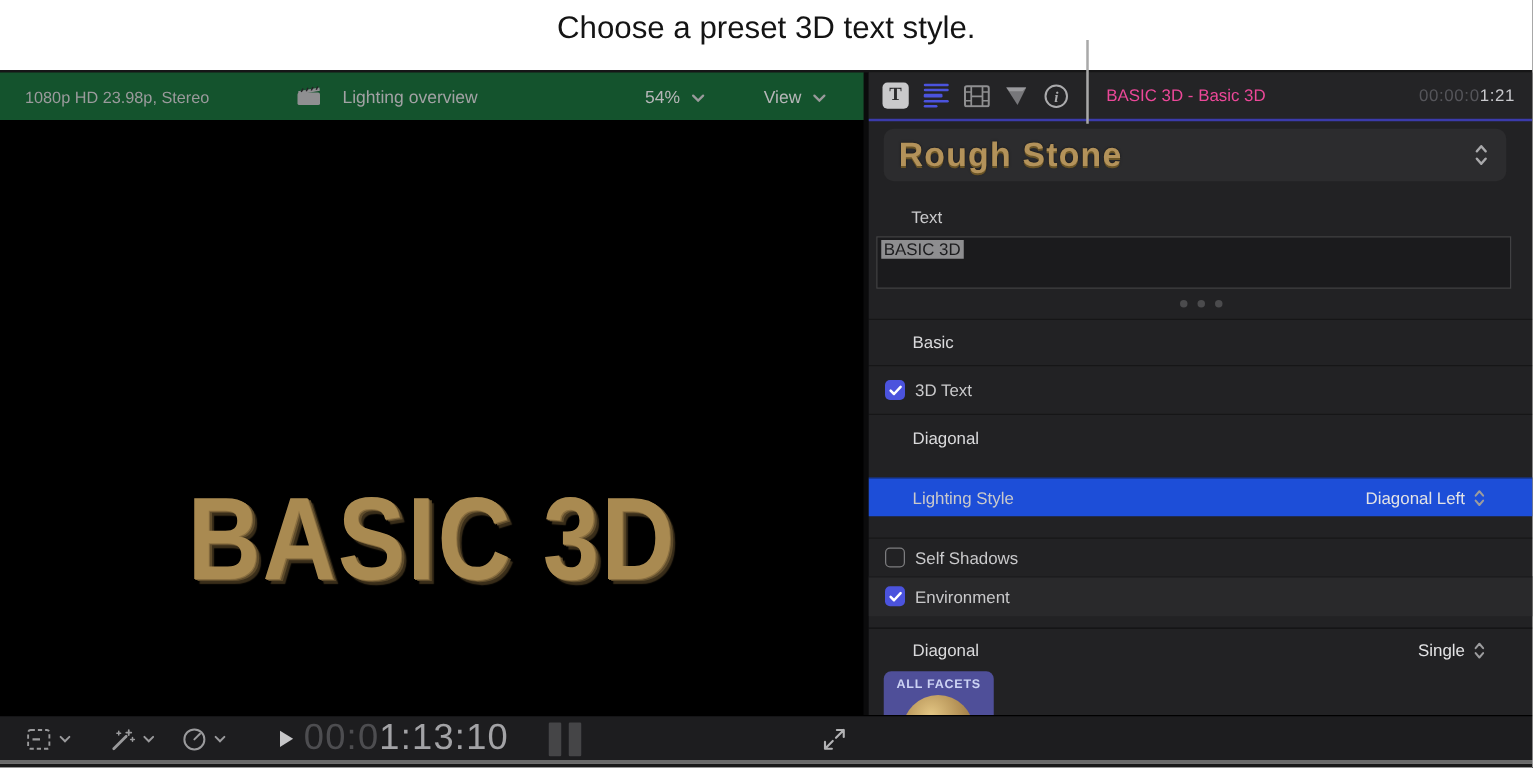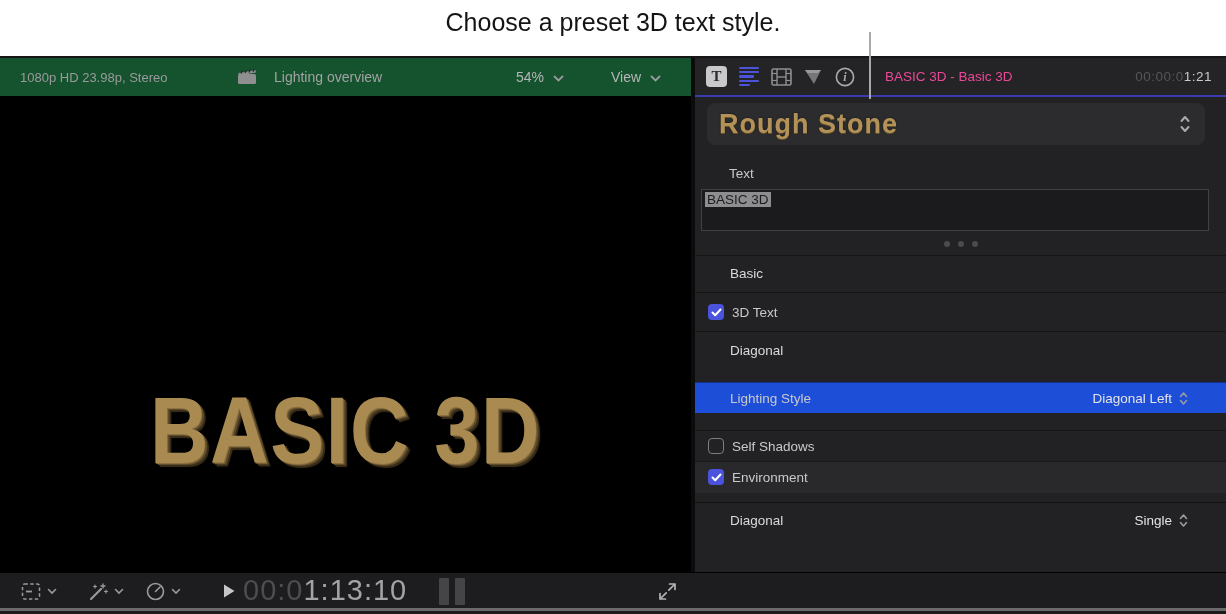"ALL FACETS" div.facets-tab { html: none -> <div> <div>ALL FACETS</div> <div></div> </div> }
